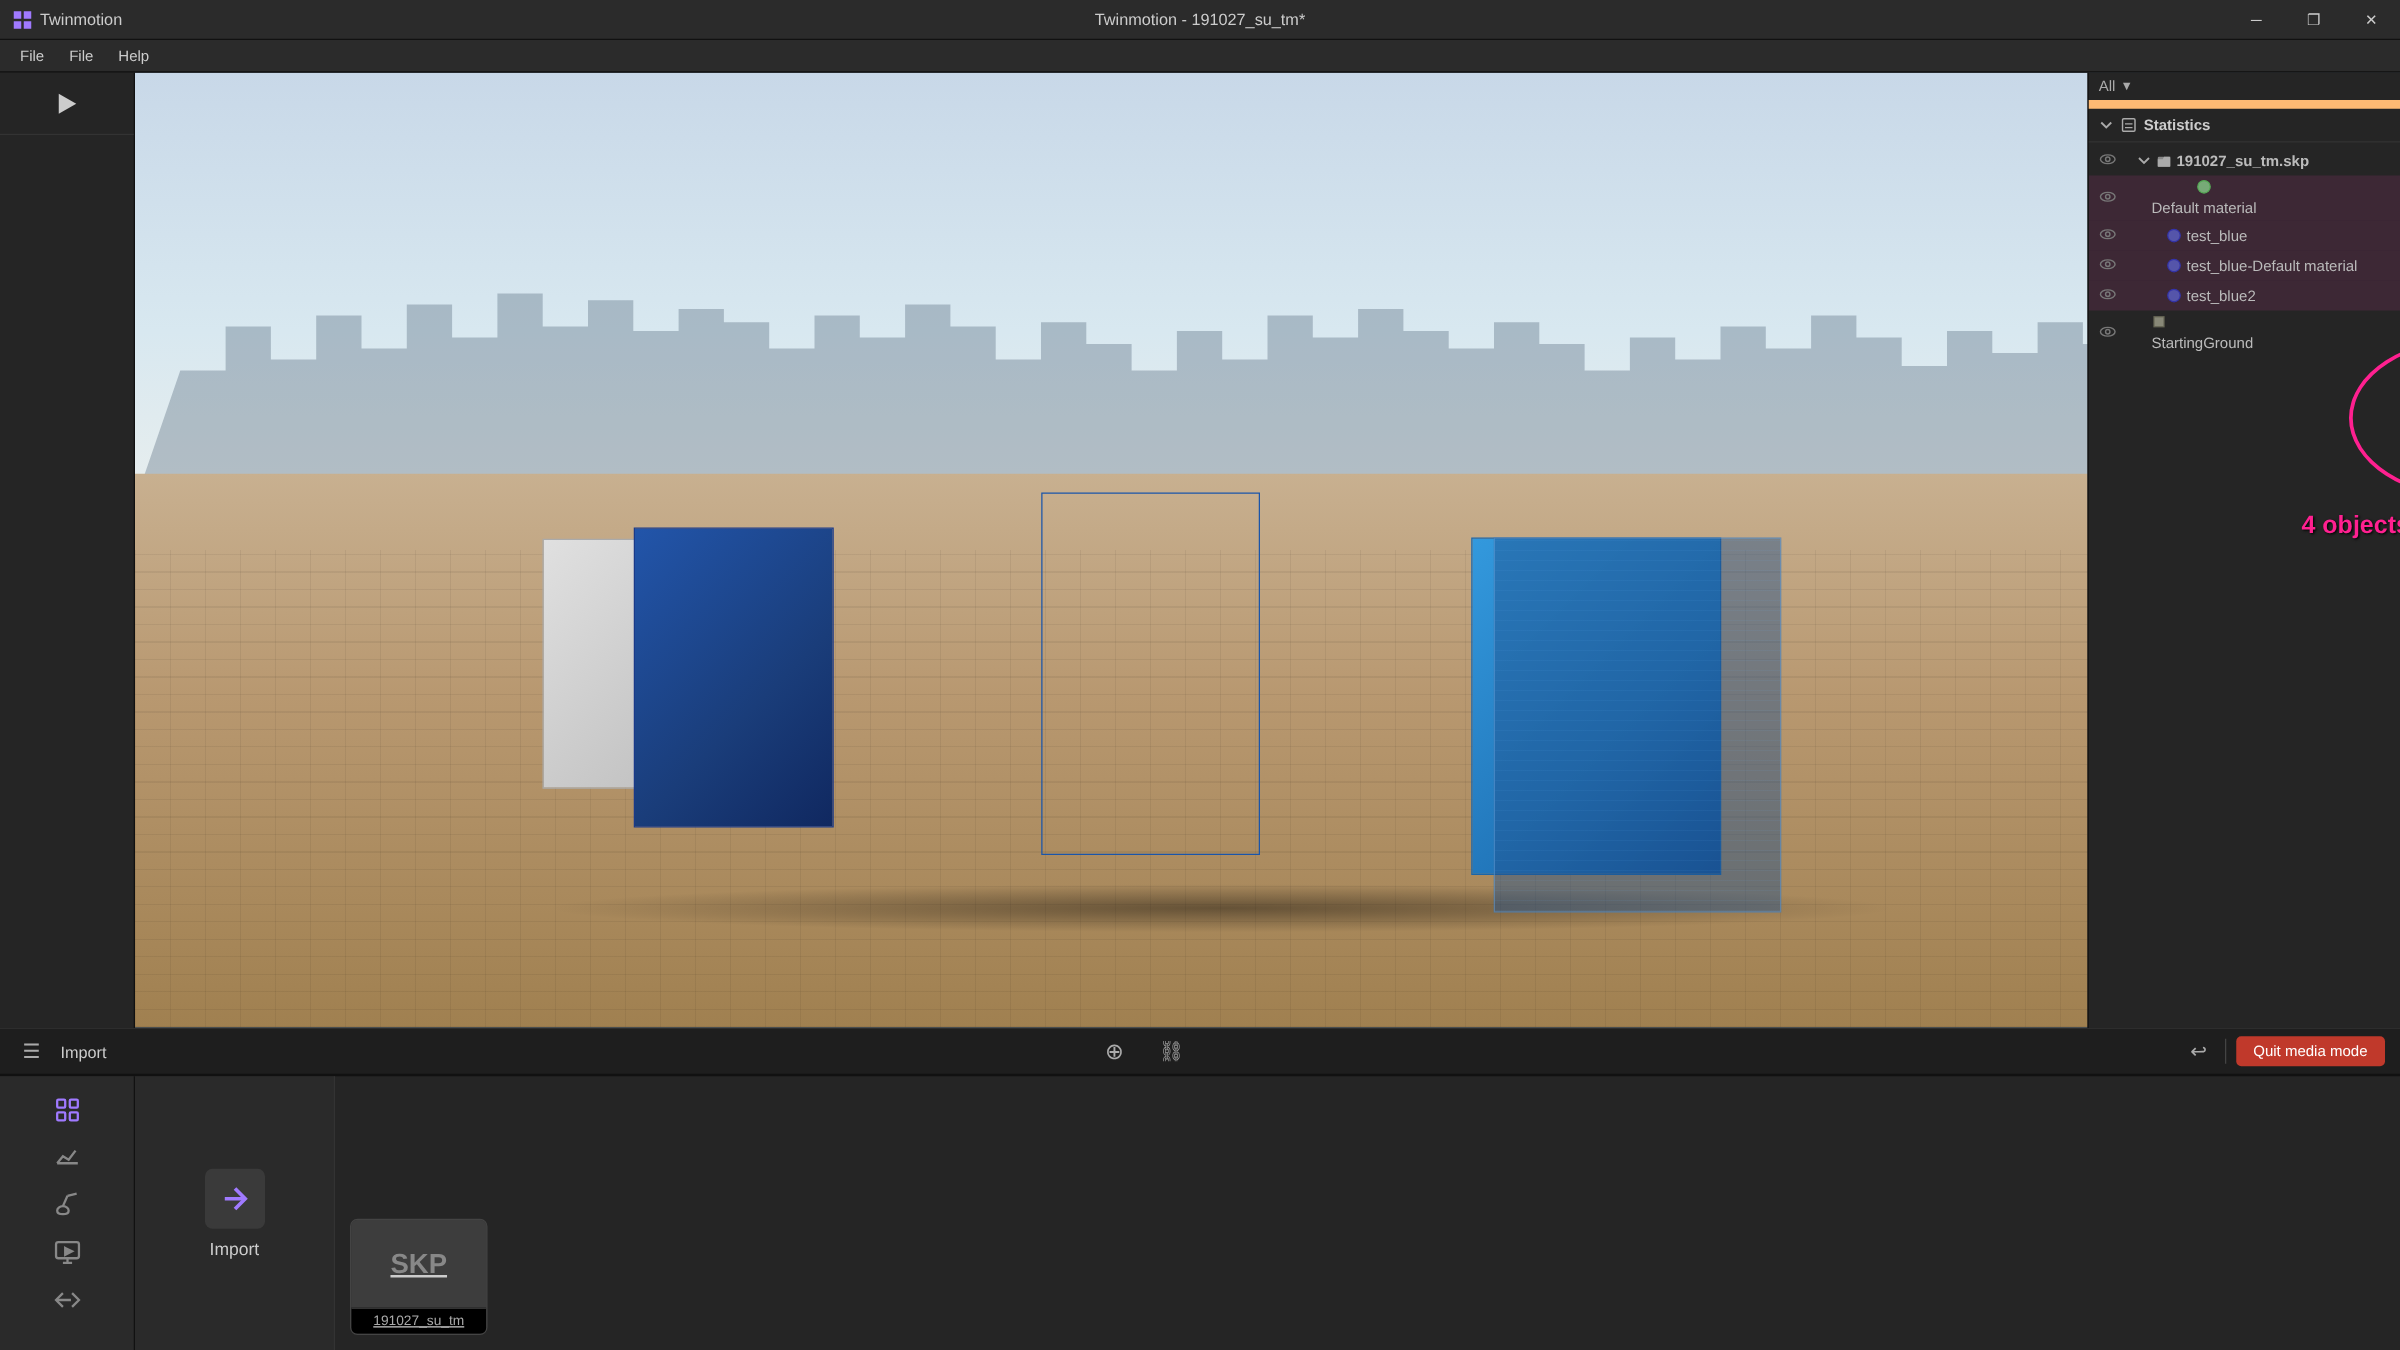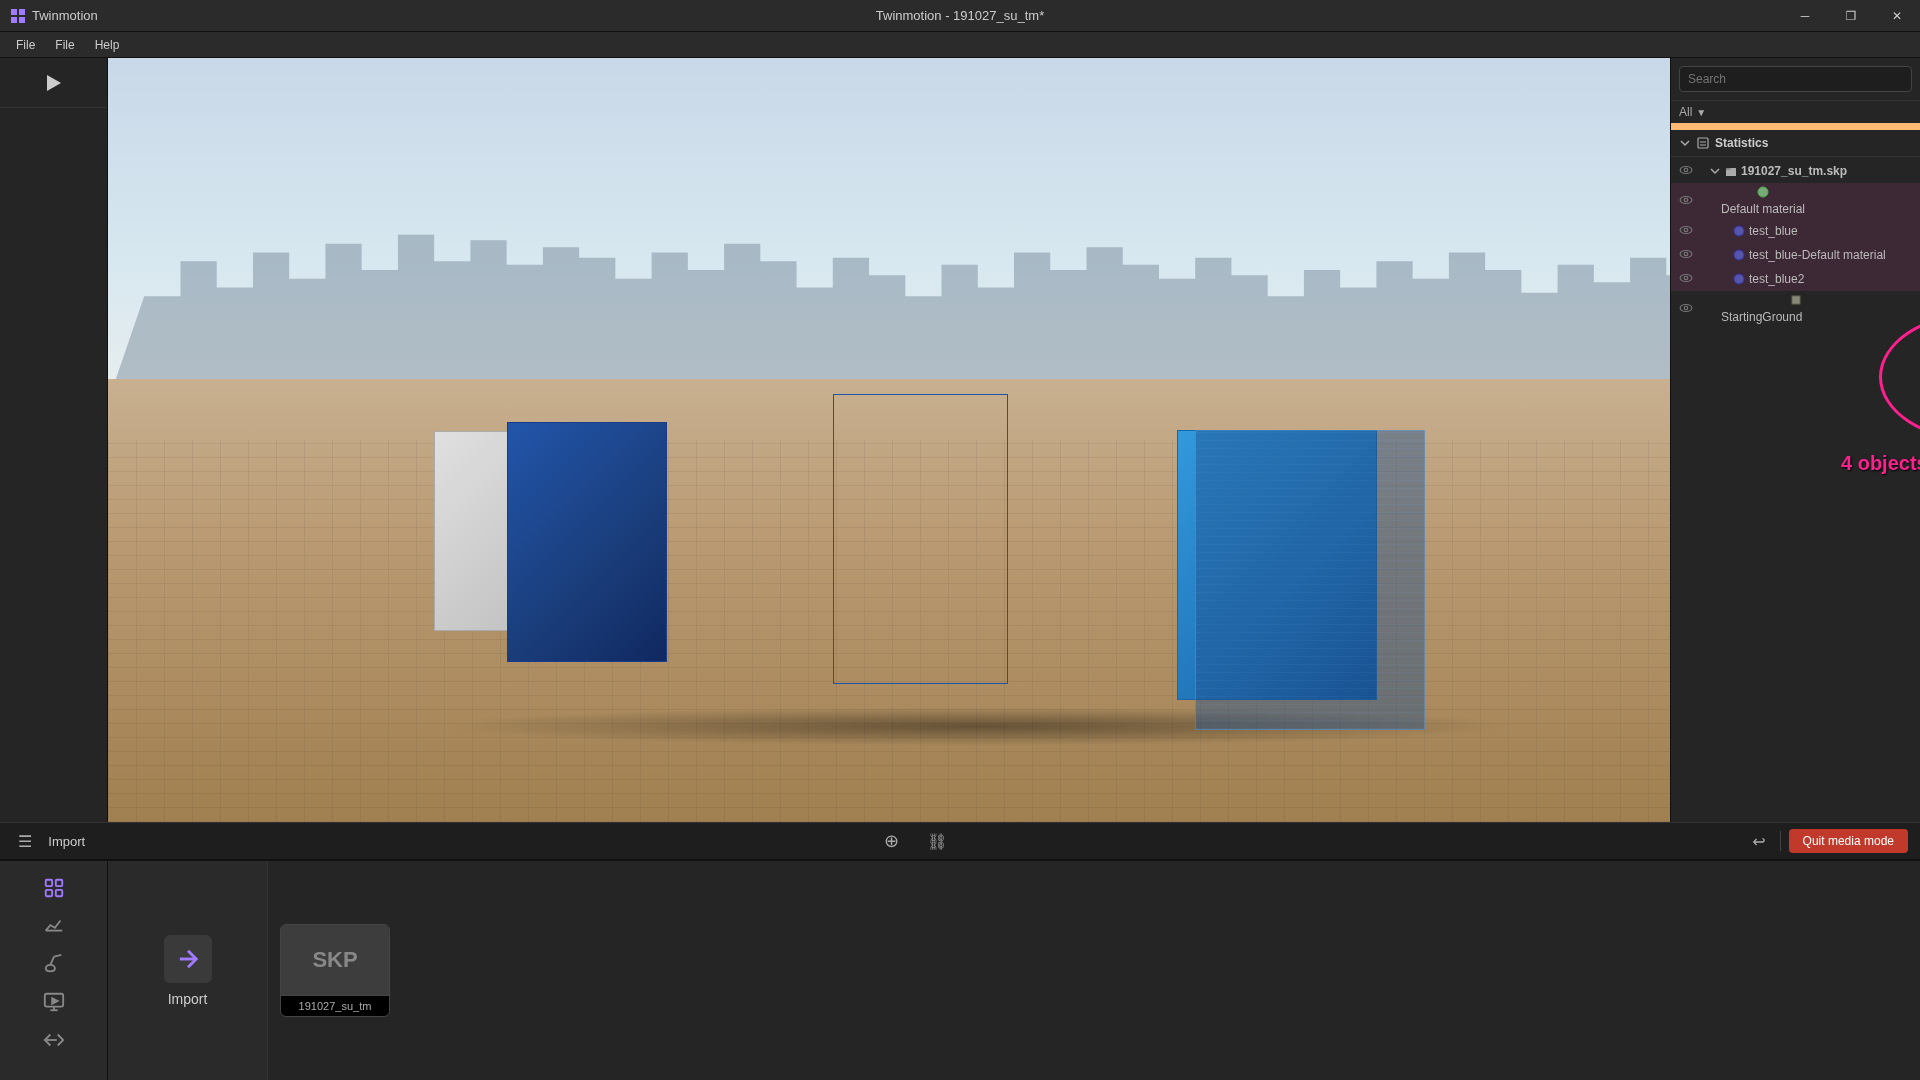"Search" div.search-area { html: <div> <input> </div> -> none }
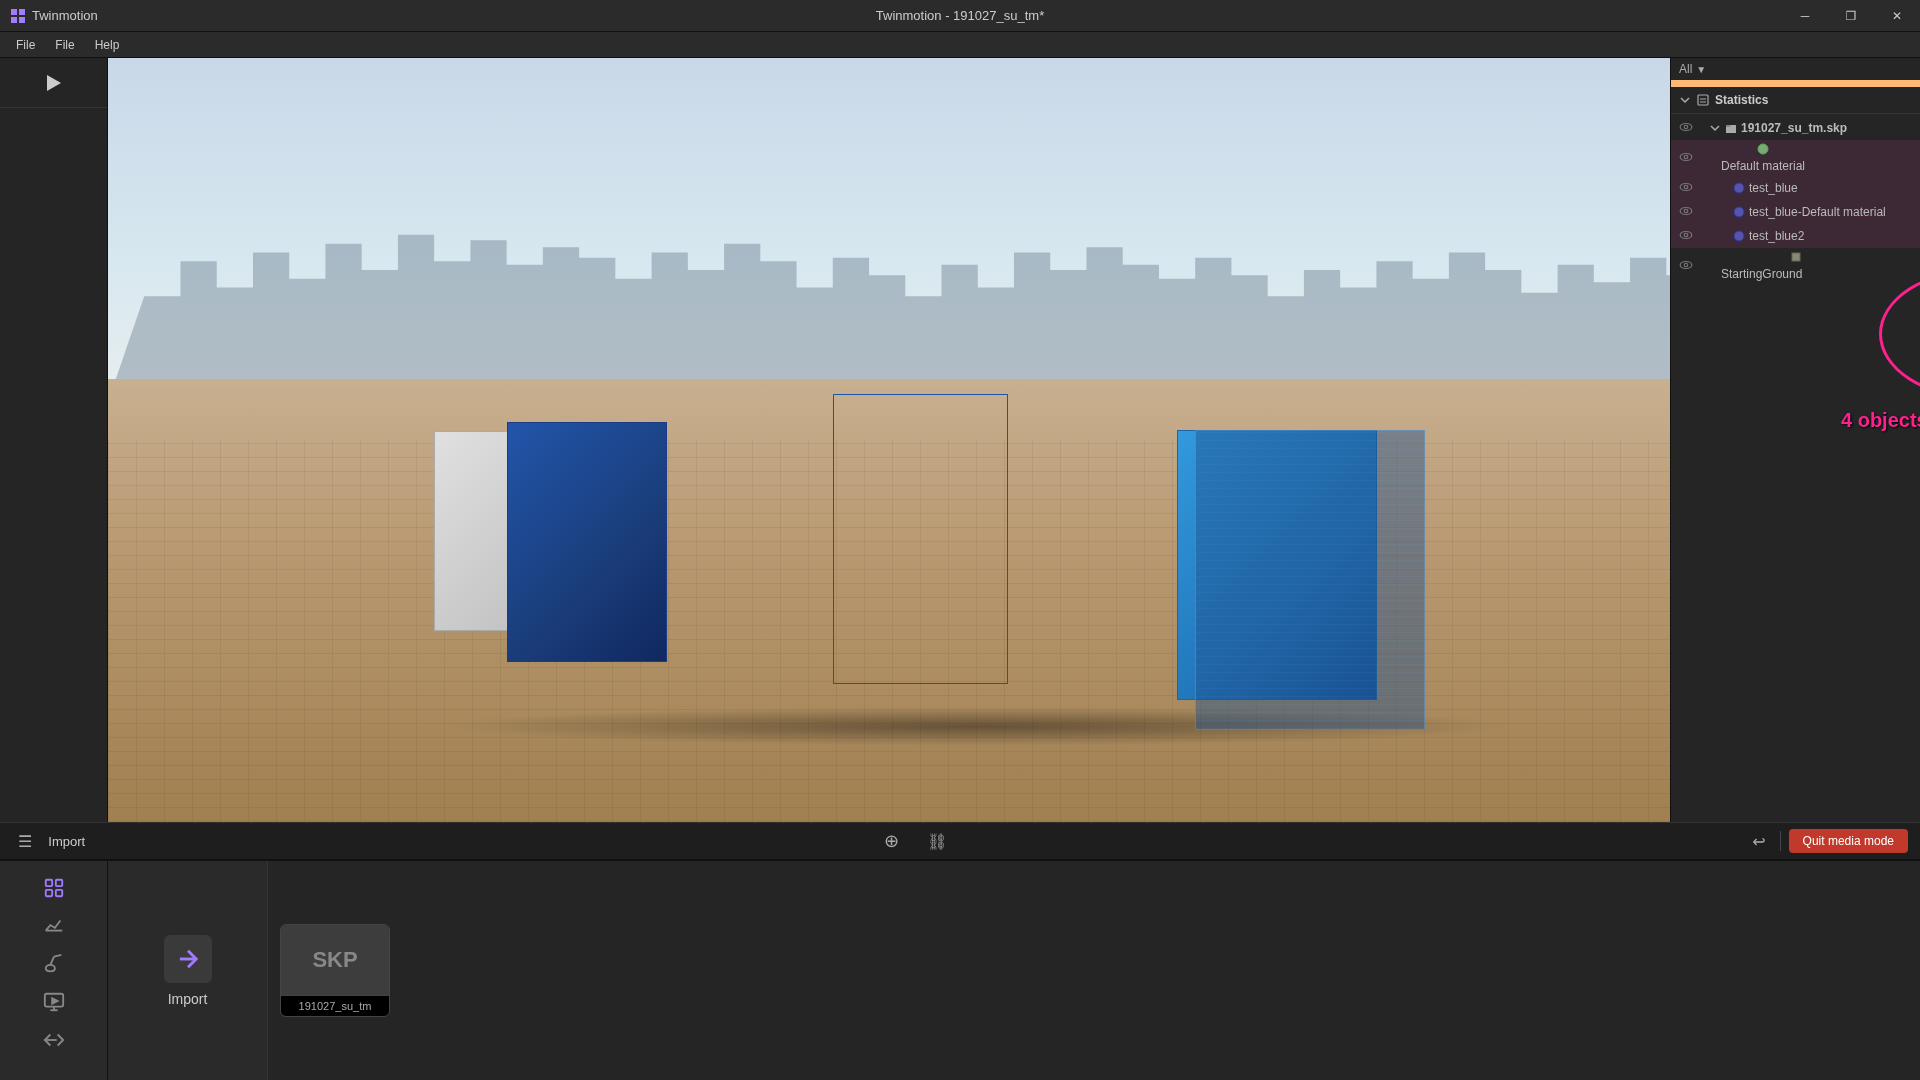"StartingGround" span.indent-2 { align-items: flex-end -> flex-start }
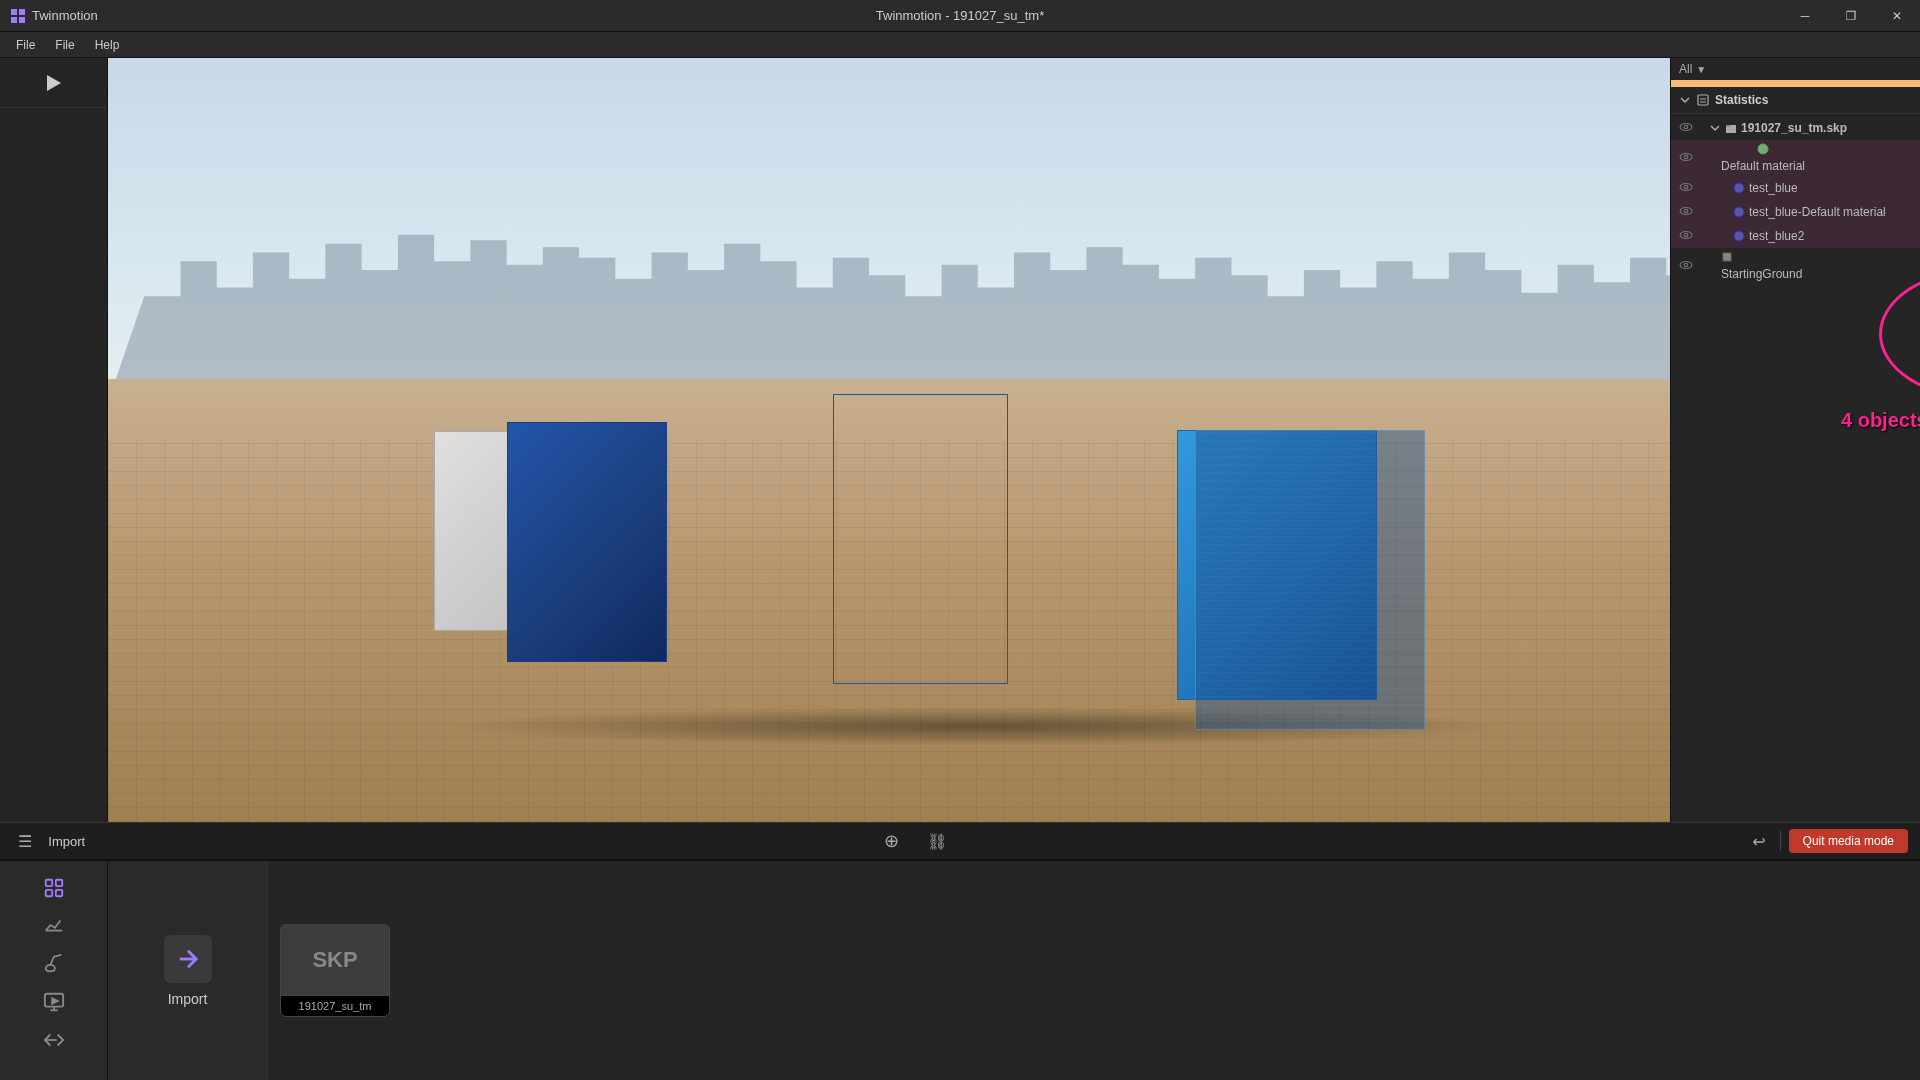"SKP" #bottom-panel .files-area { align-items: center -> flex-end; text-decoration: none -> underline }
